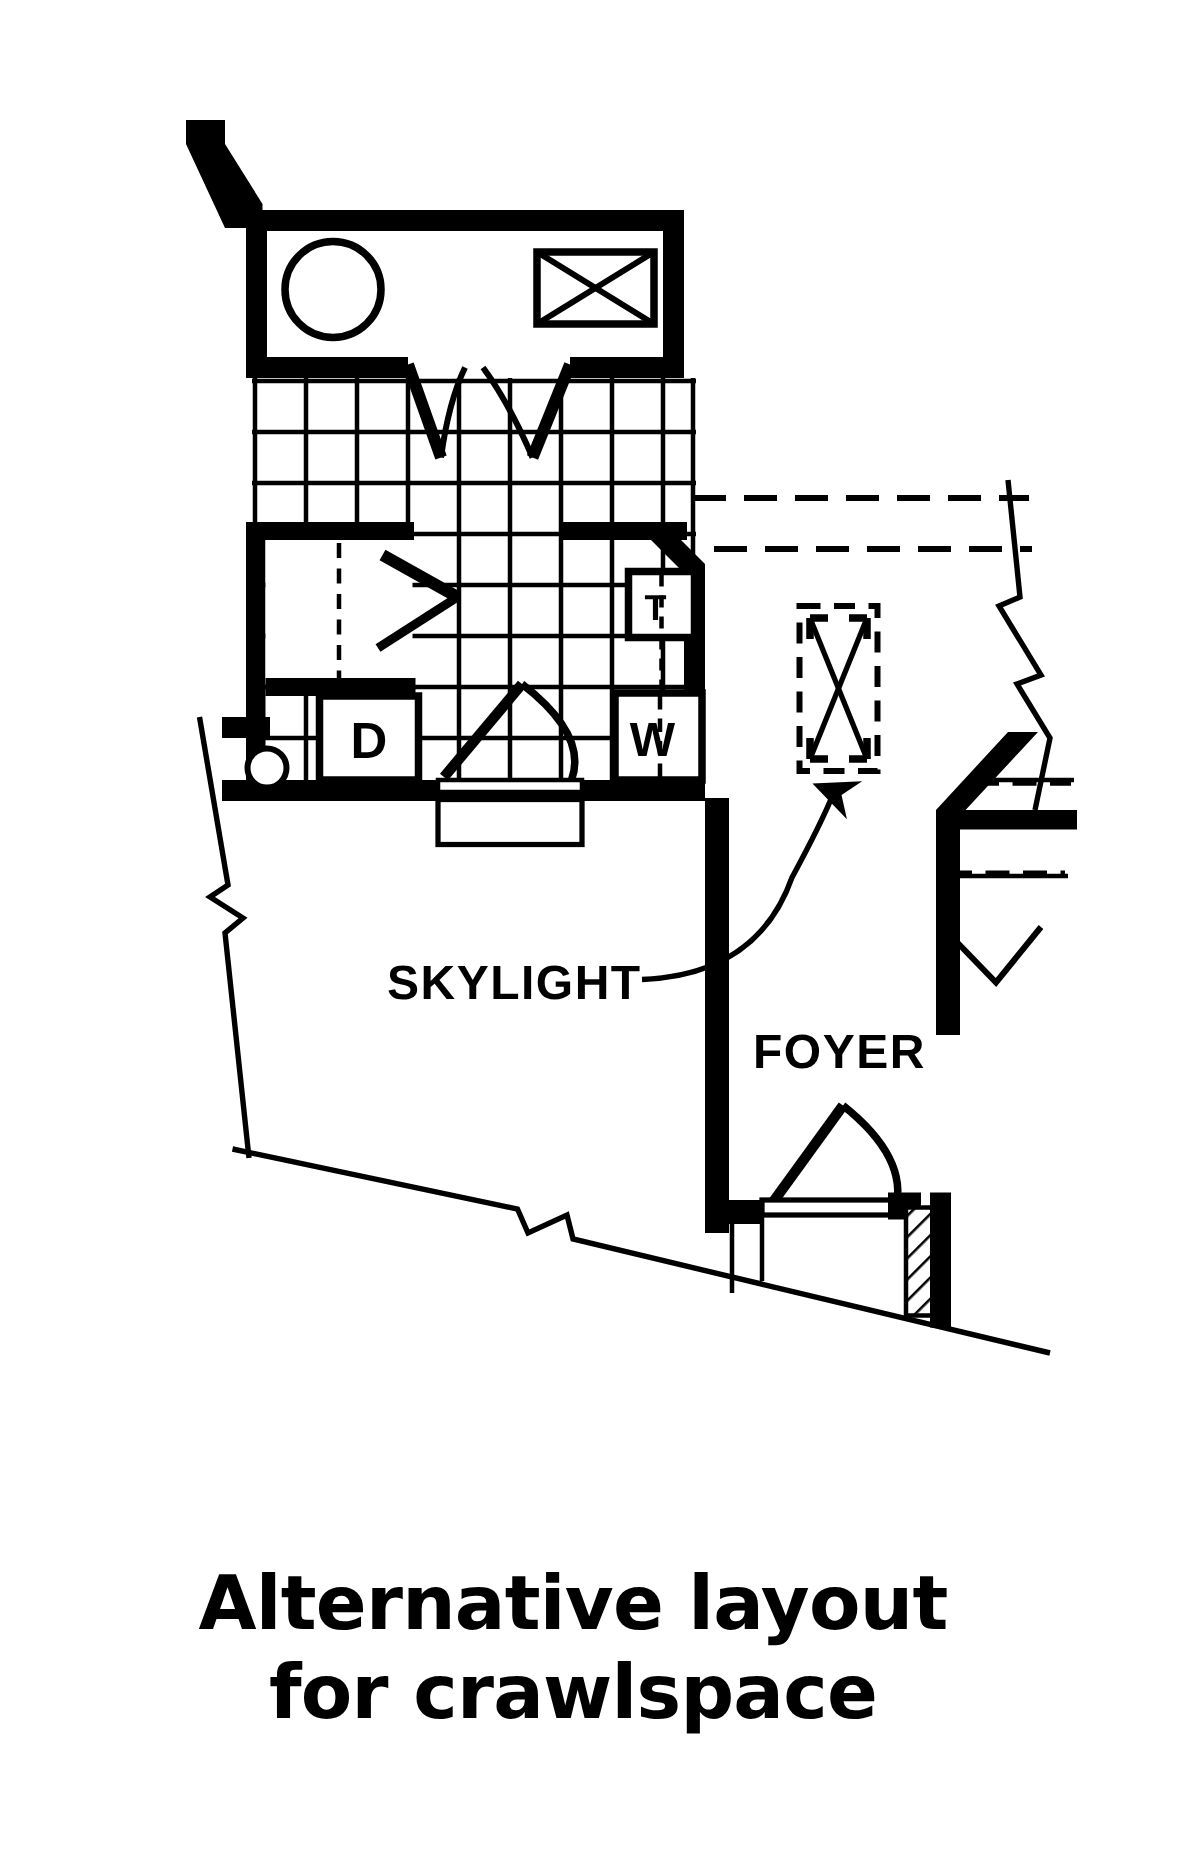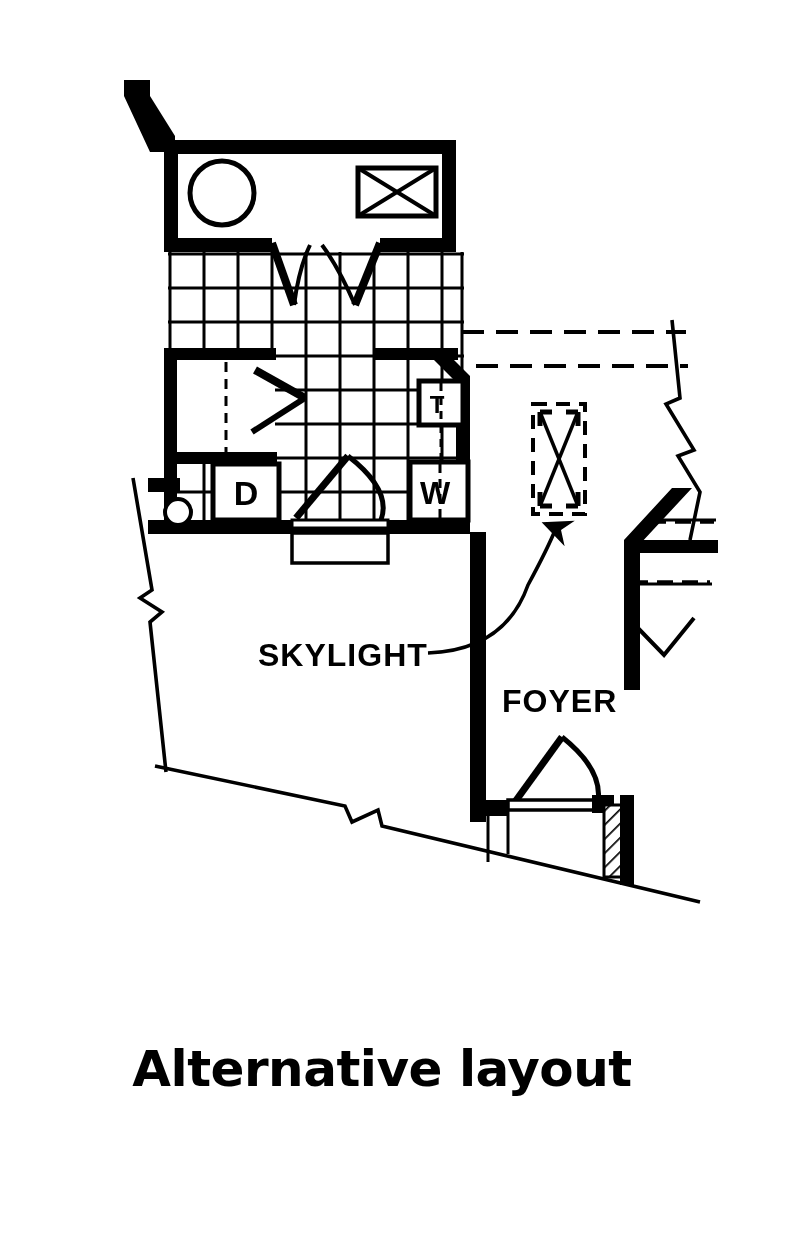"for crawlspace" span.caption-line { html: none -> <span>for crawlspace</span> }
